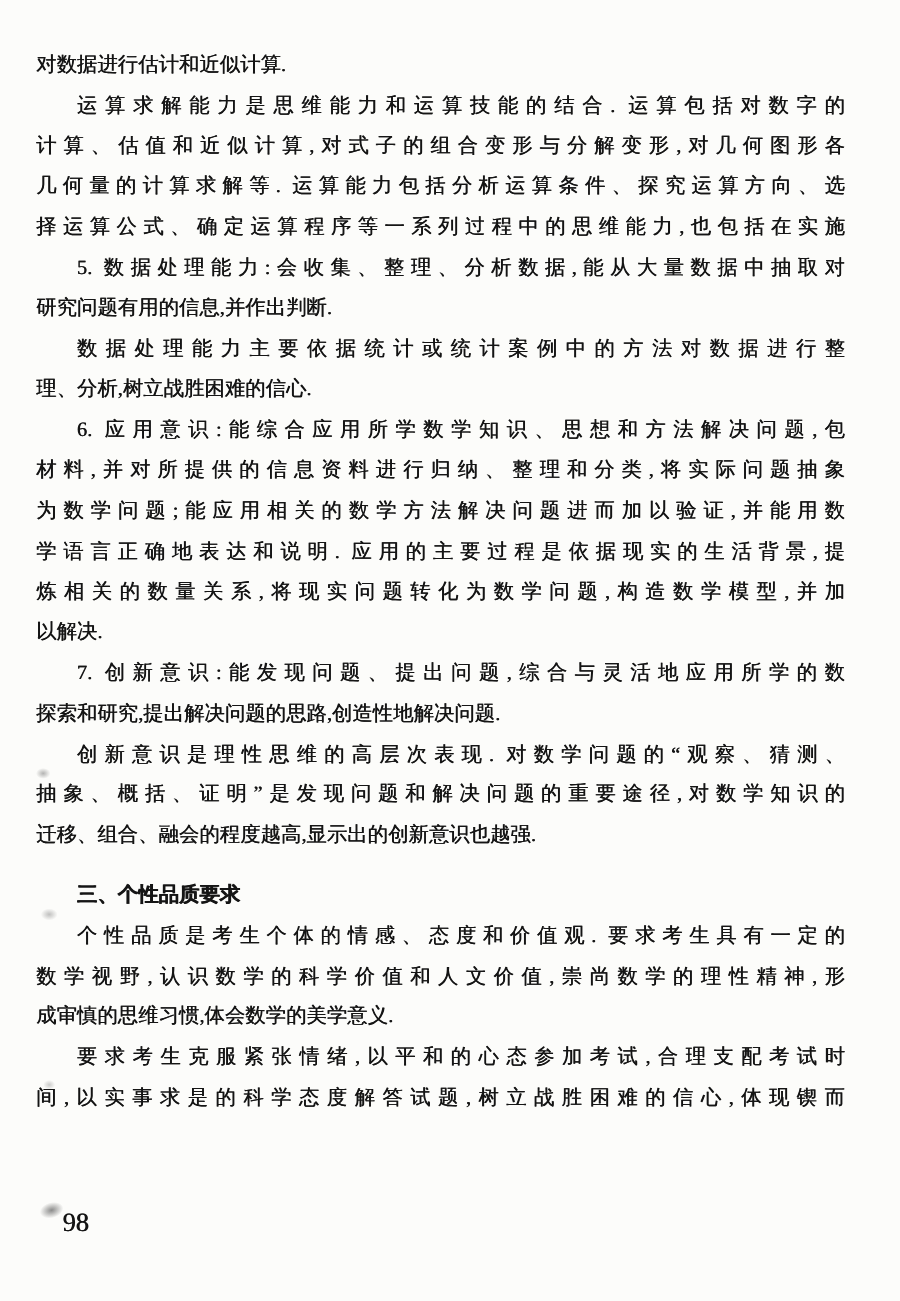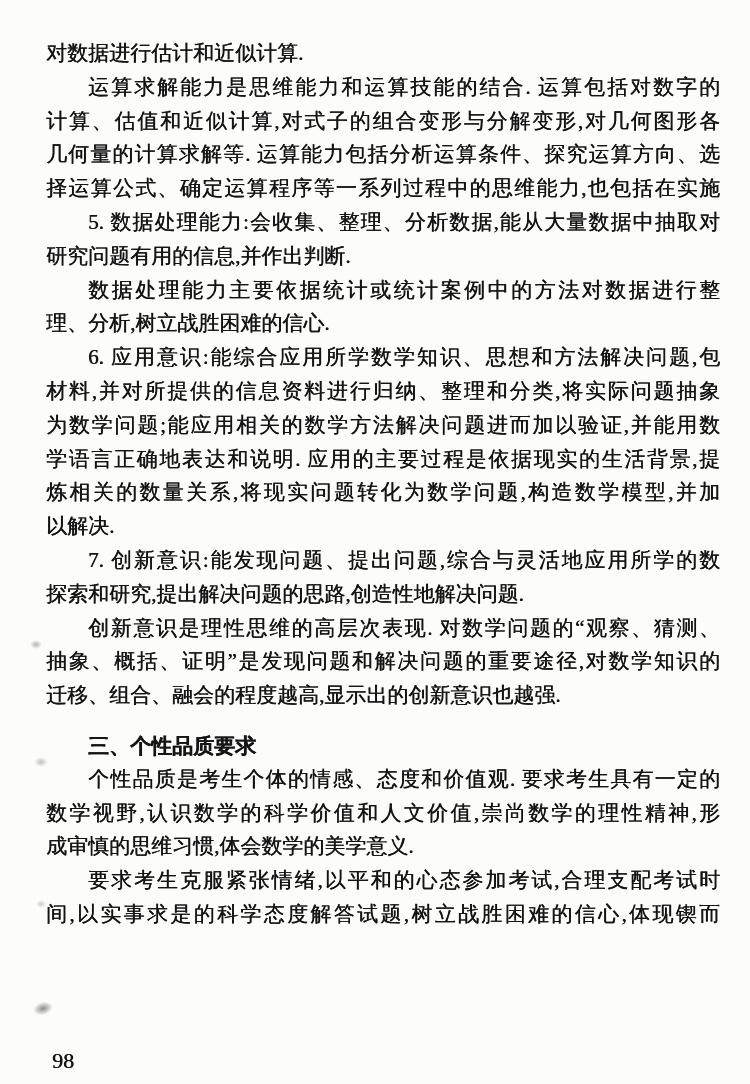"对数据进行估计和近似计算." .text-block { font-size: 21px -> 17px; left: 46px -> 30px }
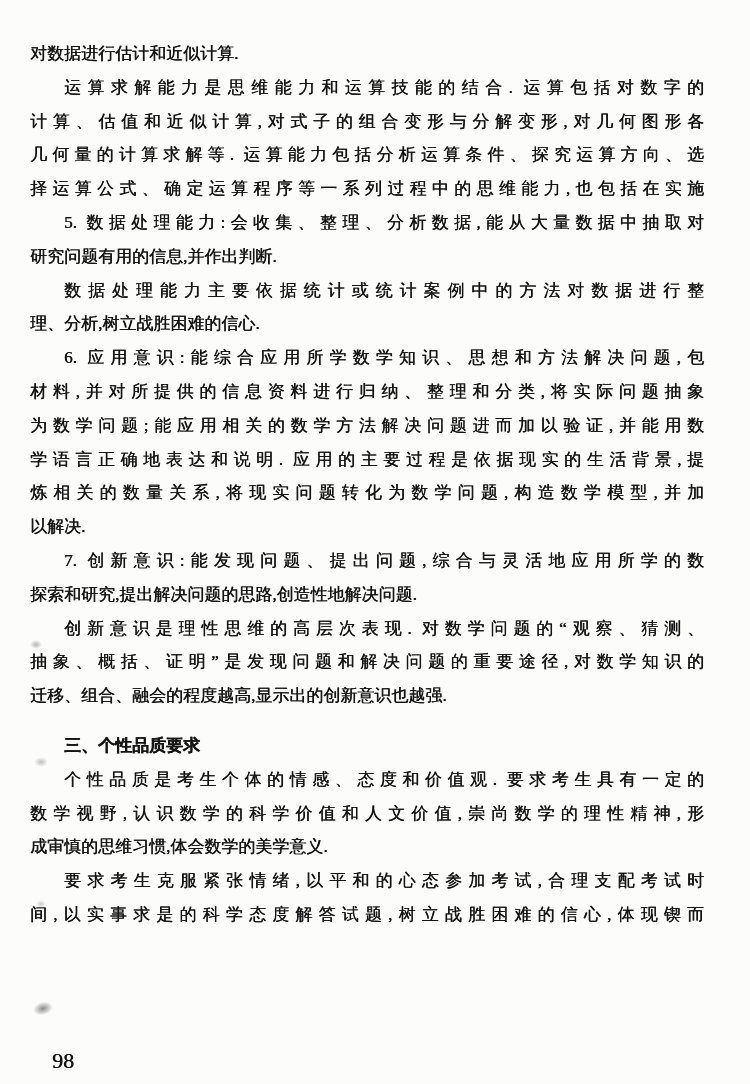"98" .page-number { top: 1048px -> 1006px }
